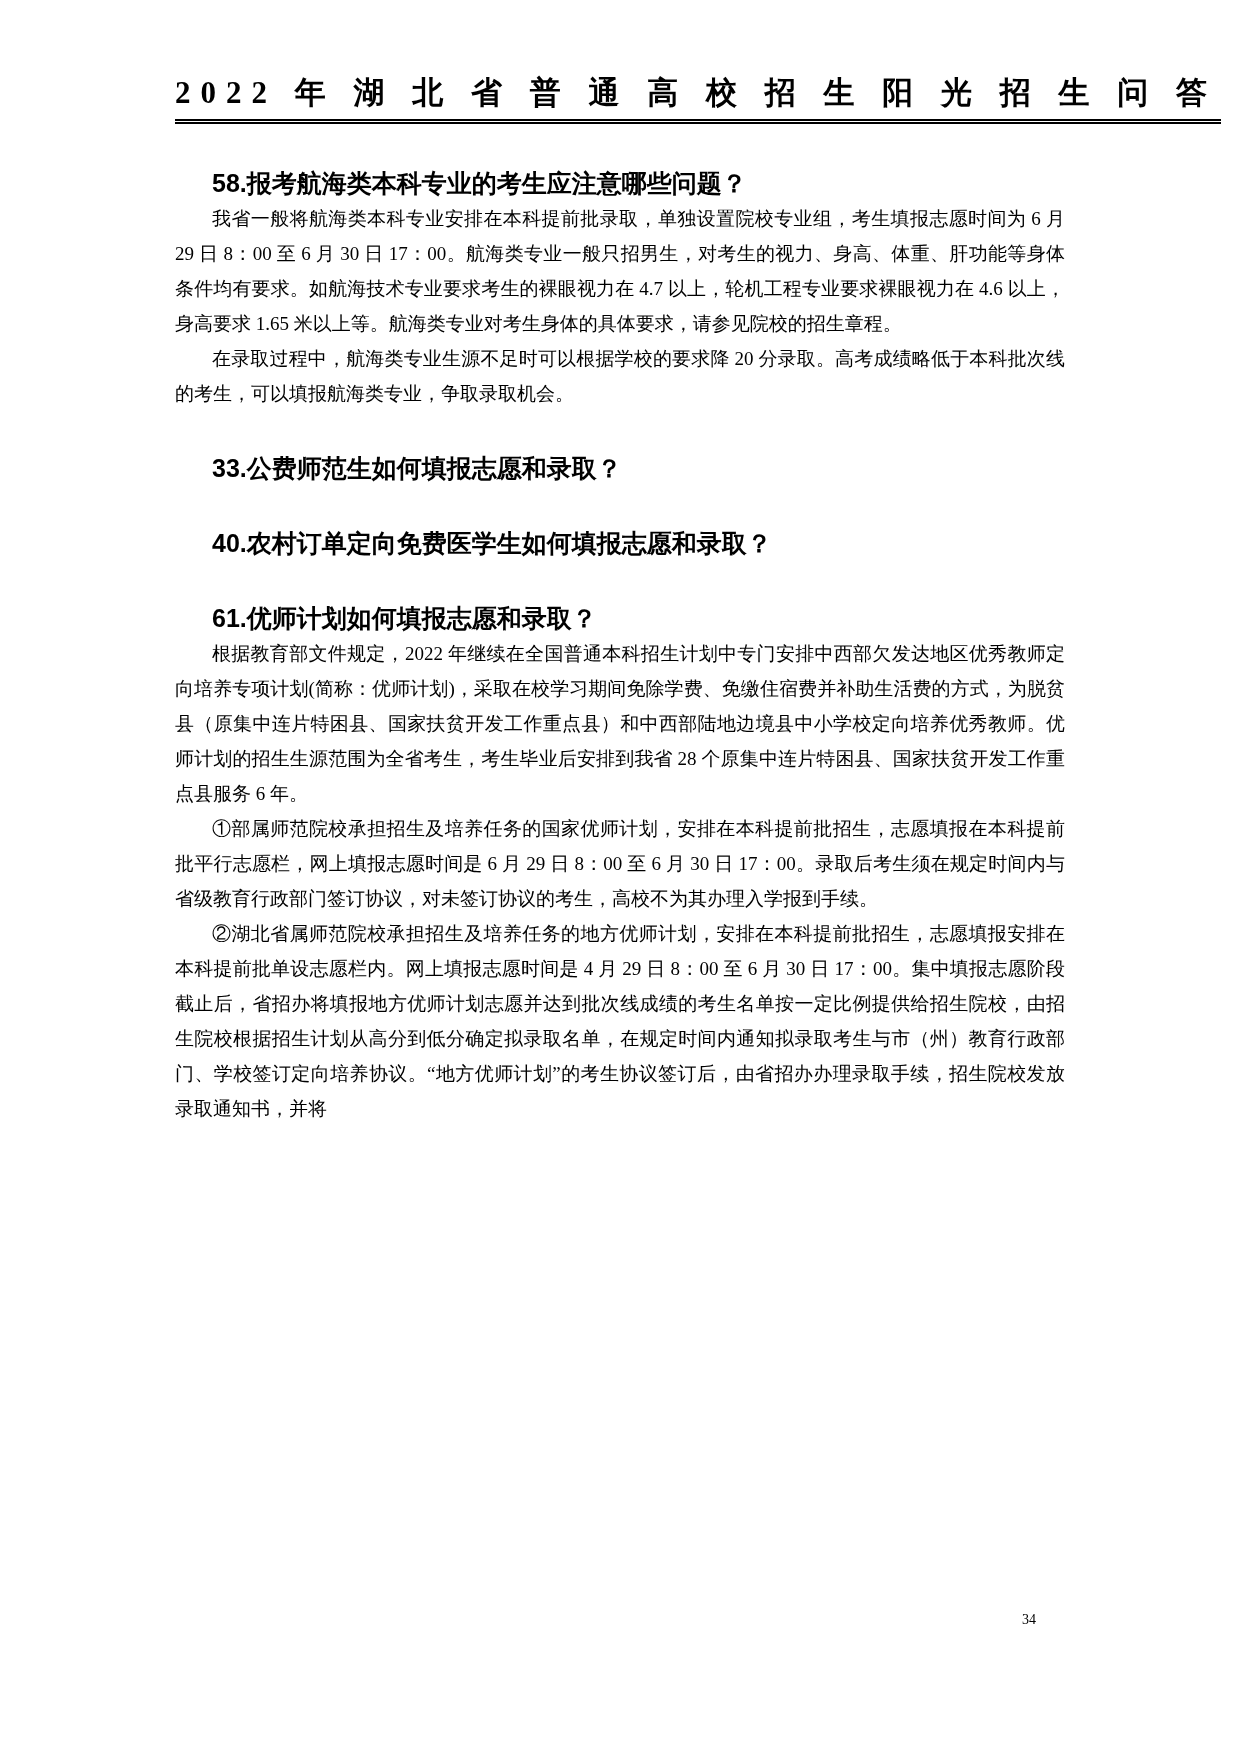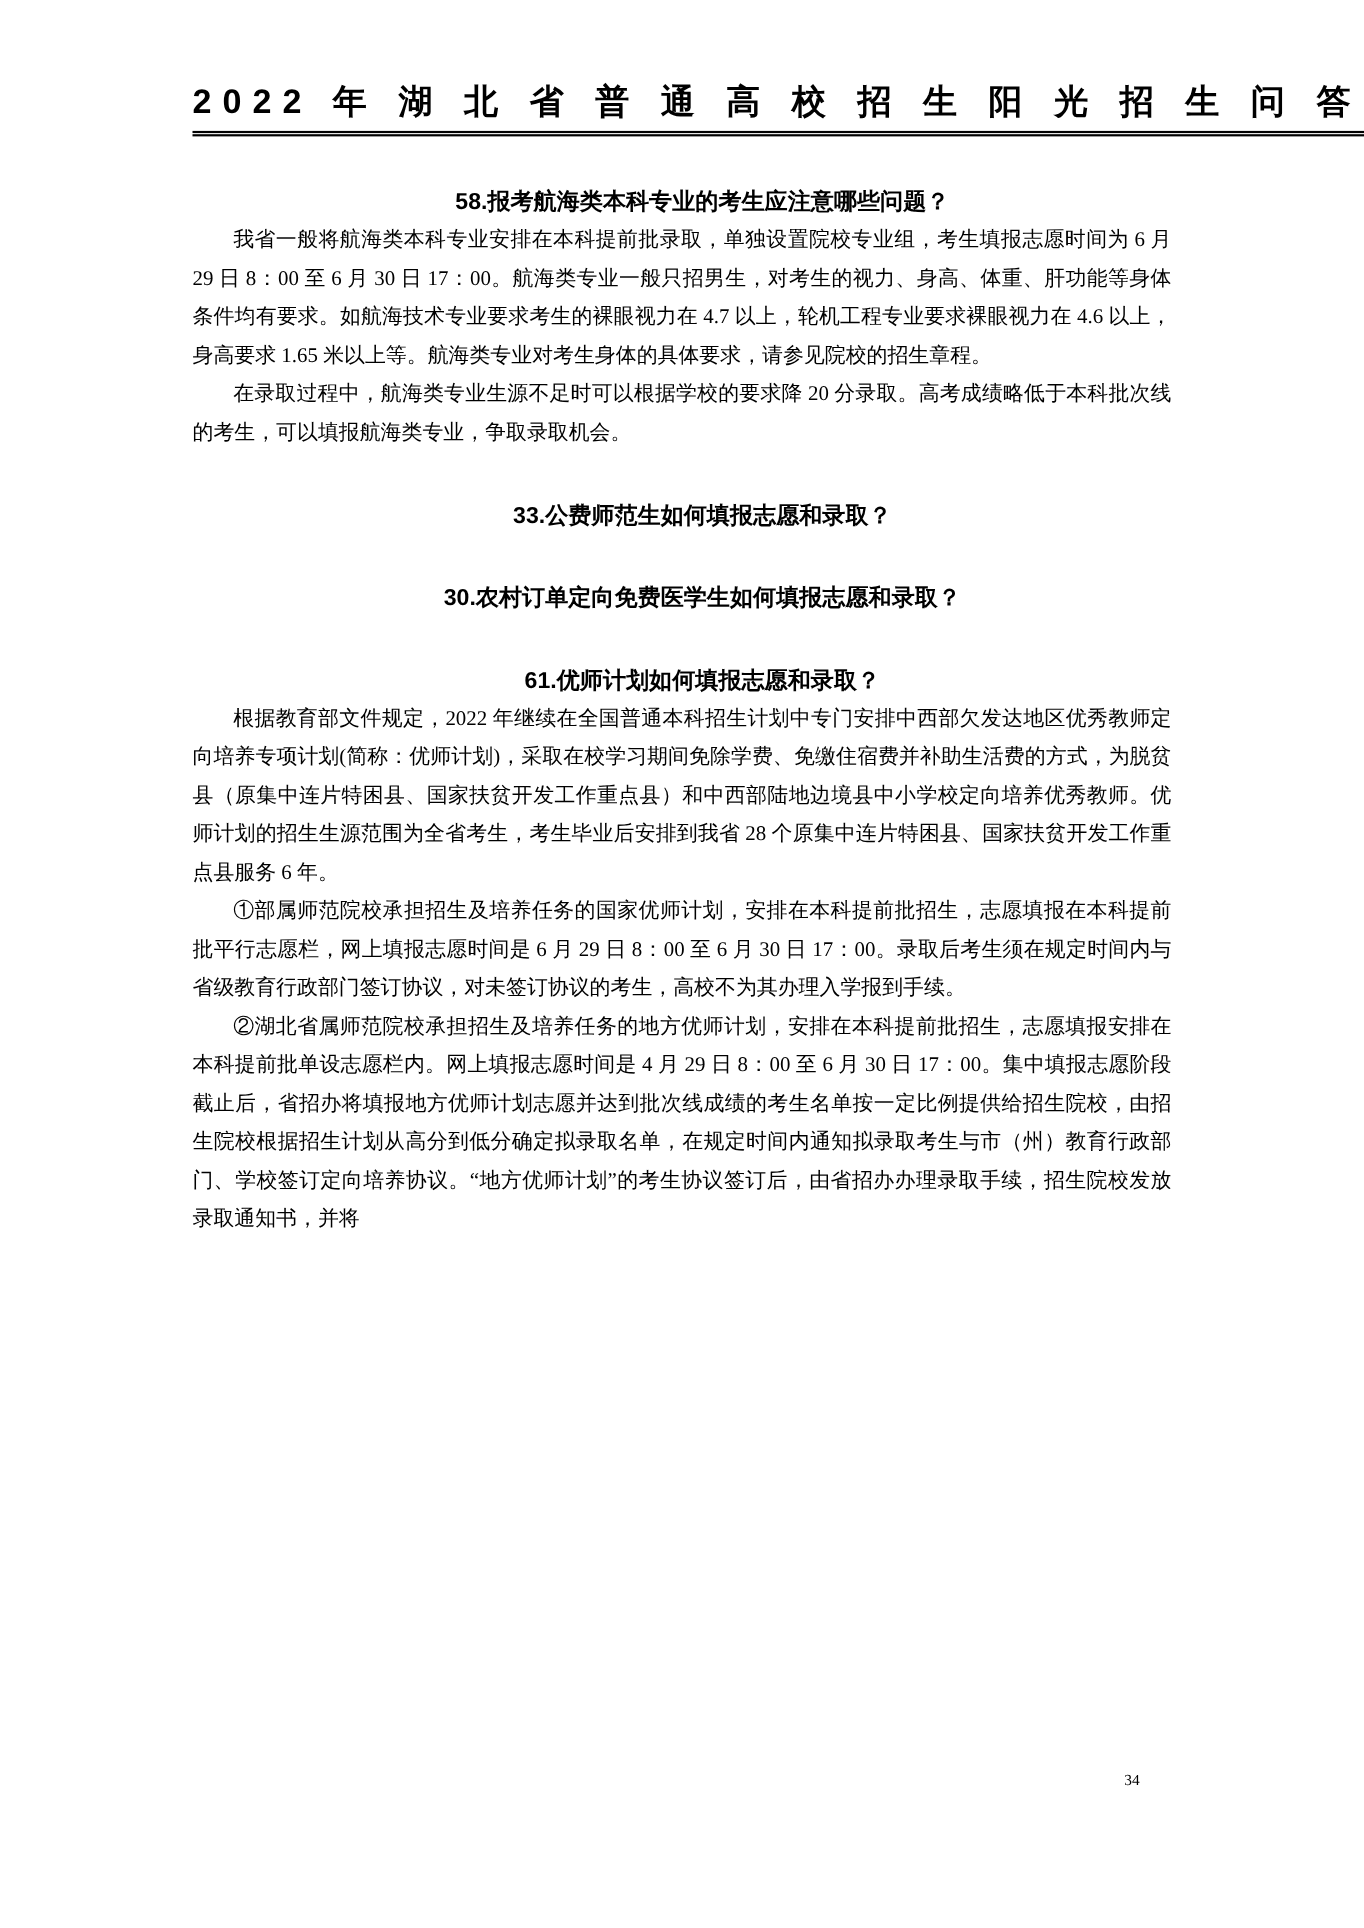"2022 年 湖 北 省" .doc-header .title { font-family: Liberation Sans, sans-serif -> Liberation Serif, serif }
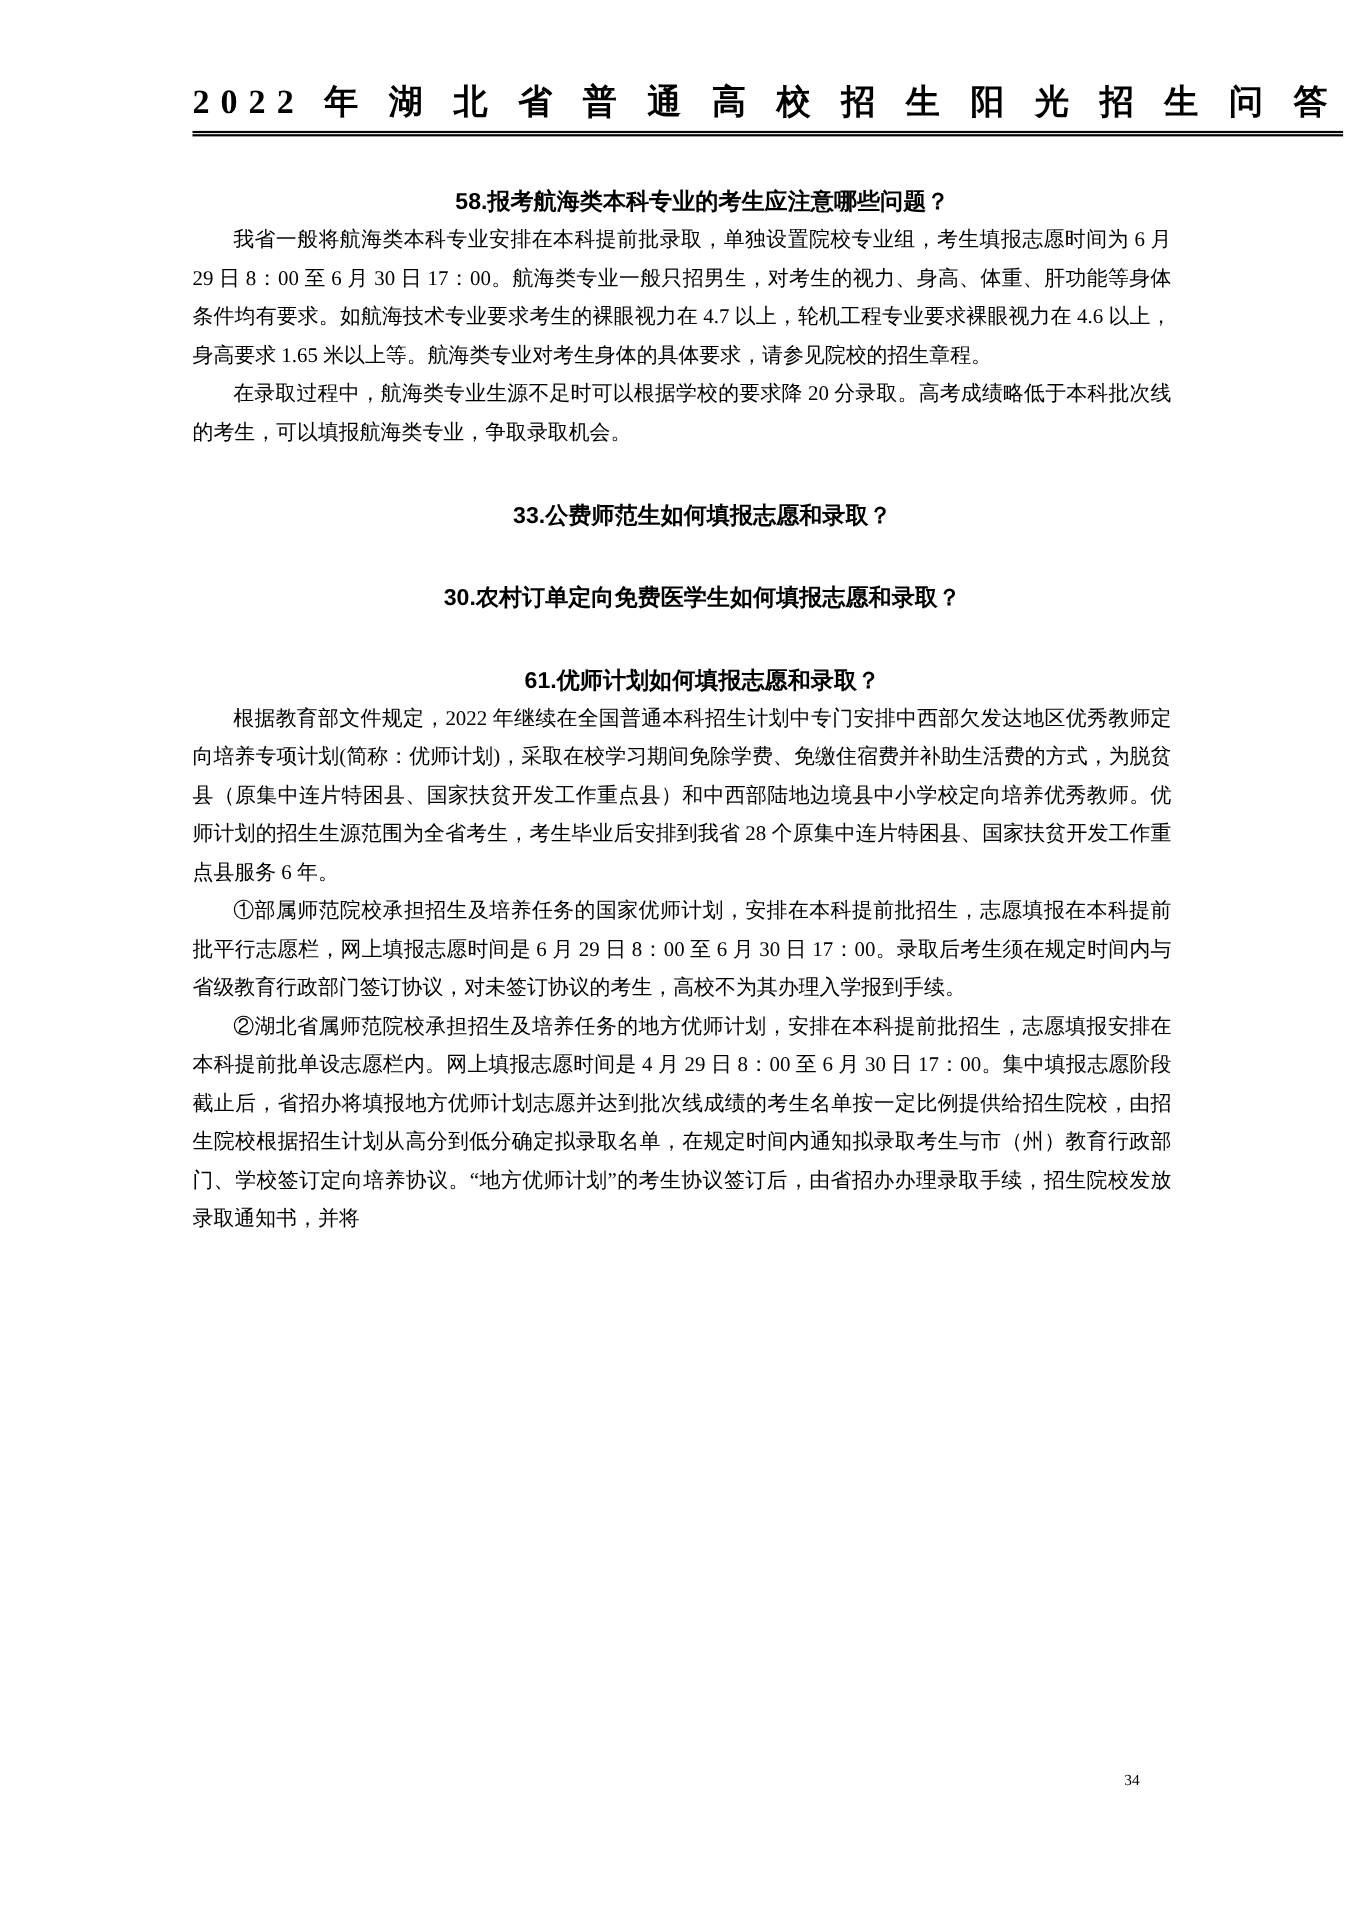"58.报考航海类本科专业的考生应注意哪些问题？" .q-heading { font-size: 21px -> 25px; text-align: center -> none }
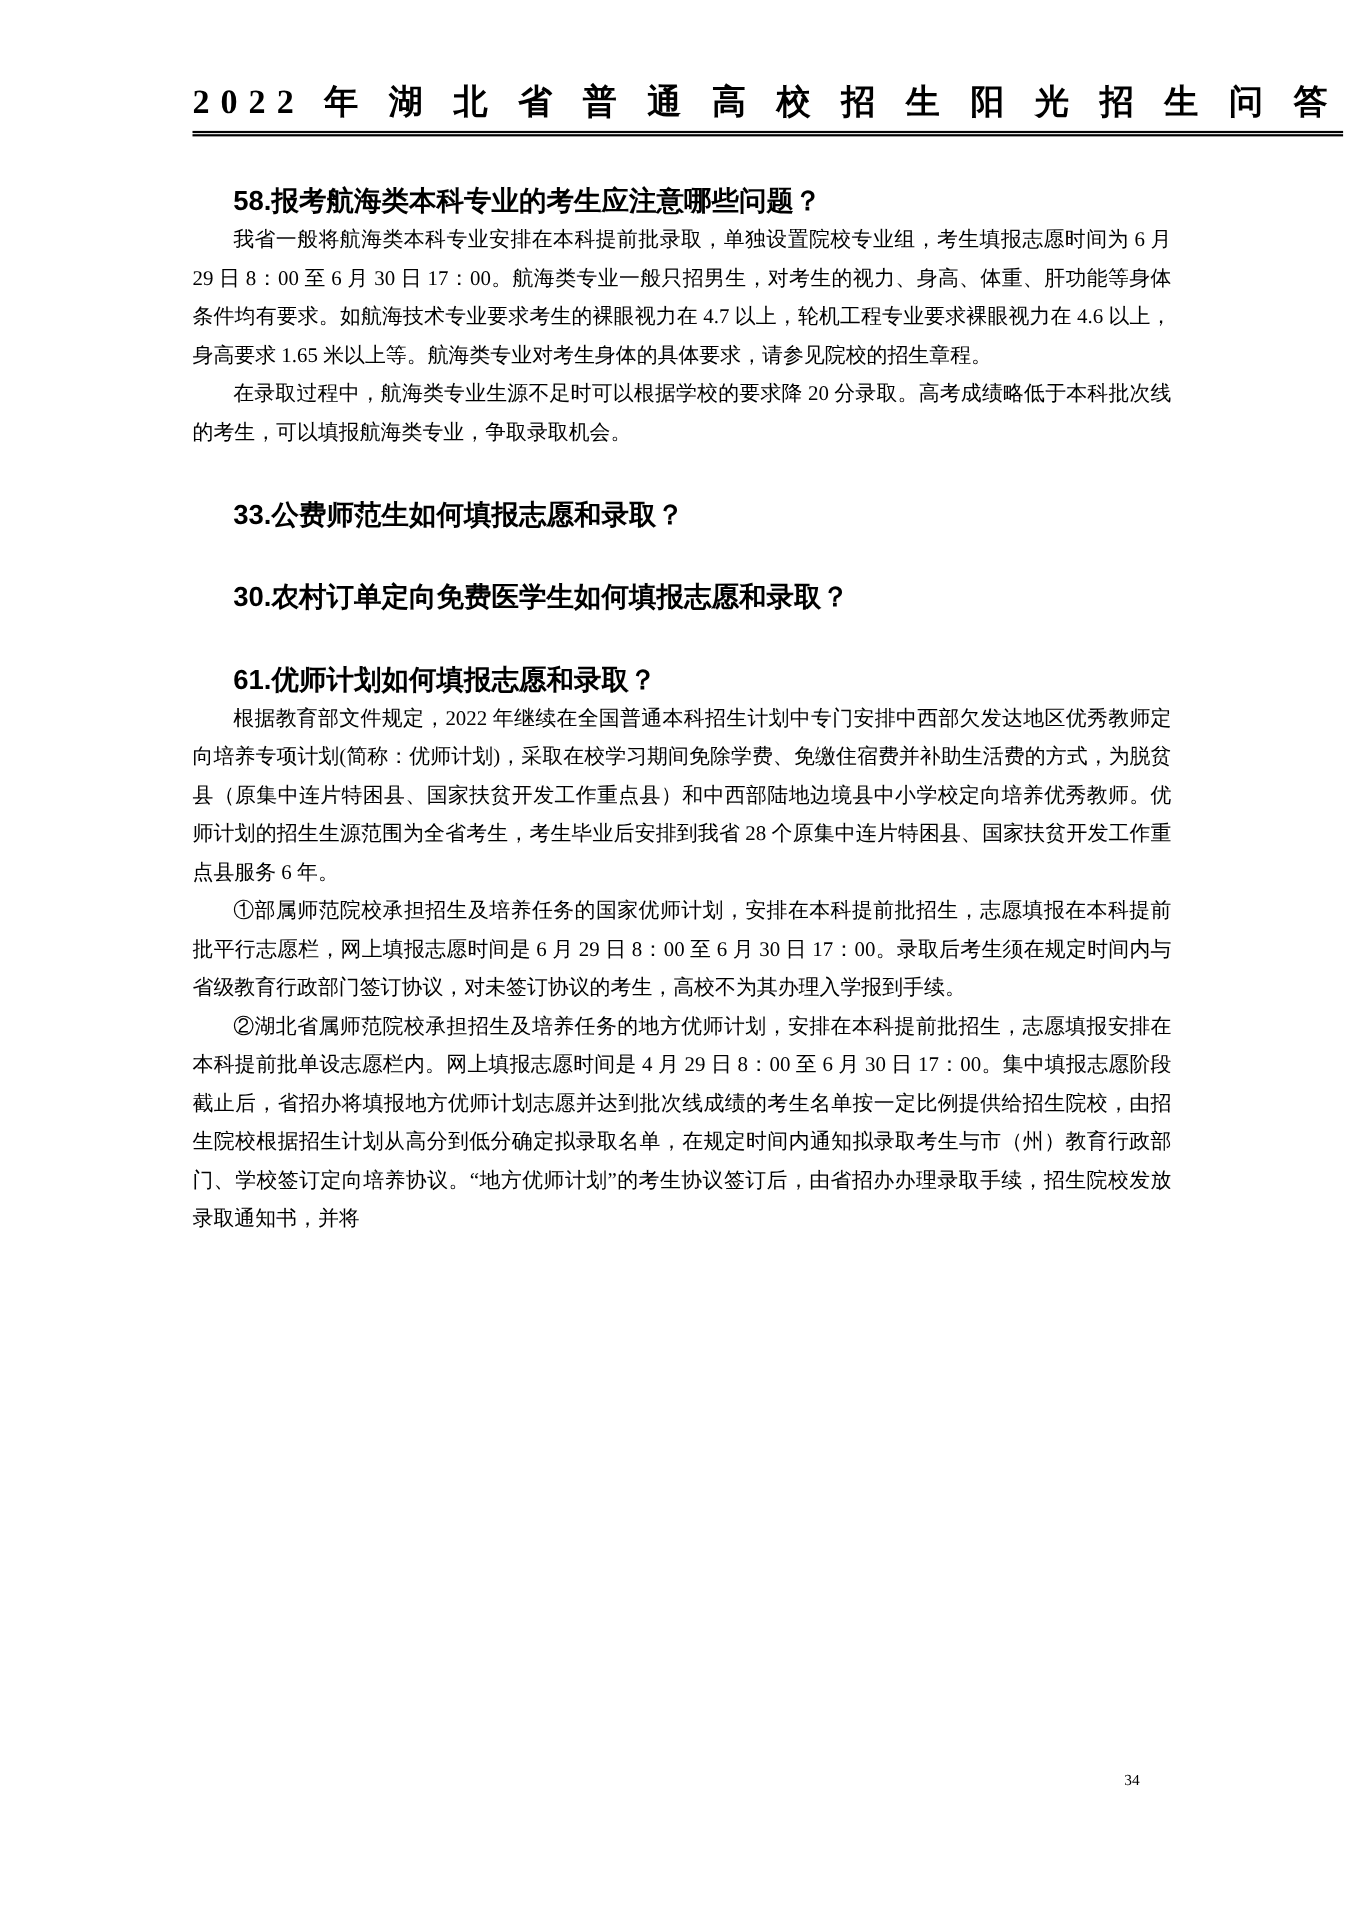"30.农村订单定向免费医学生如何填报志愿和录取？" h2.q-heading { text: 30 -> 40 }
